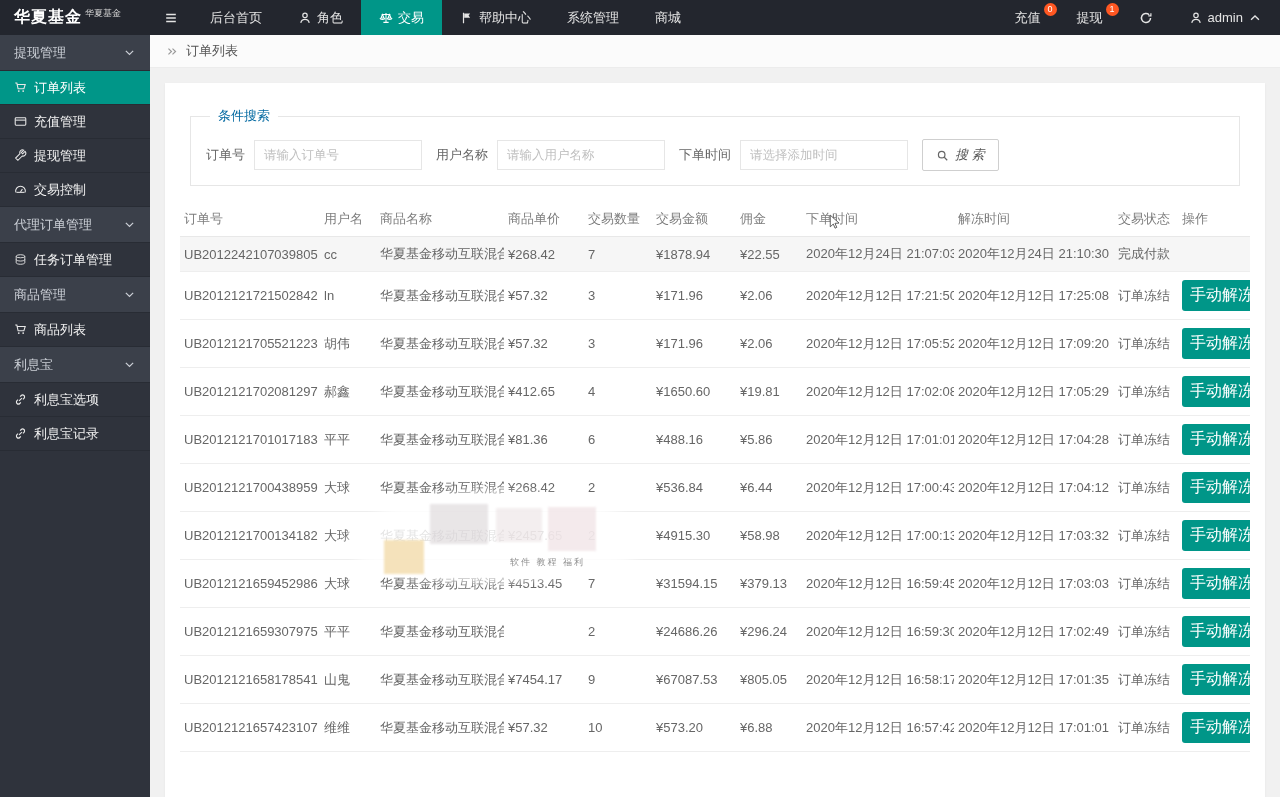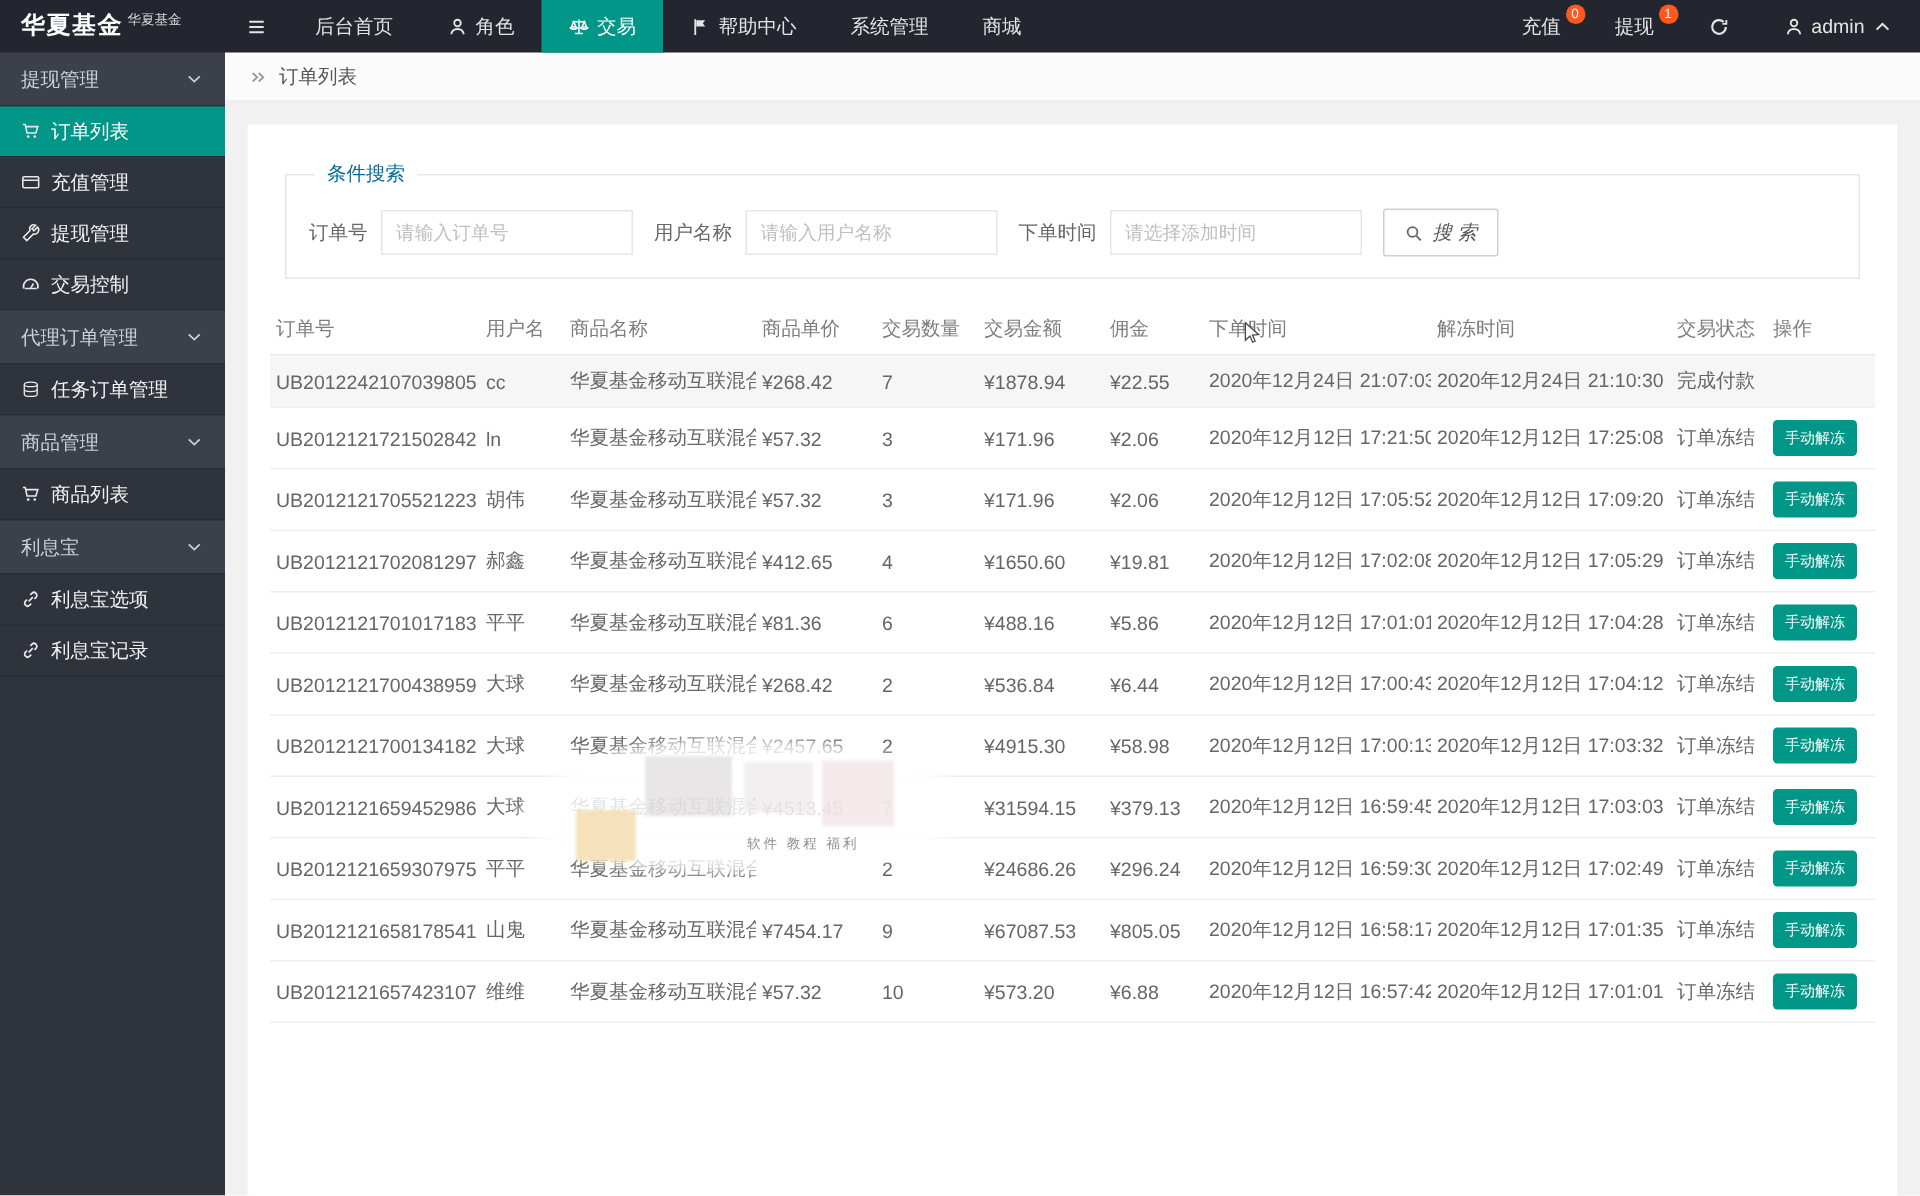"手动解冻" .unfreeze-btn { font-size: 10px -> 16px }
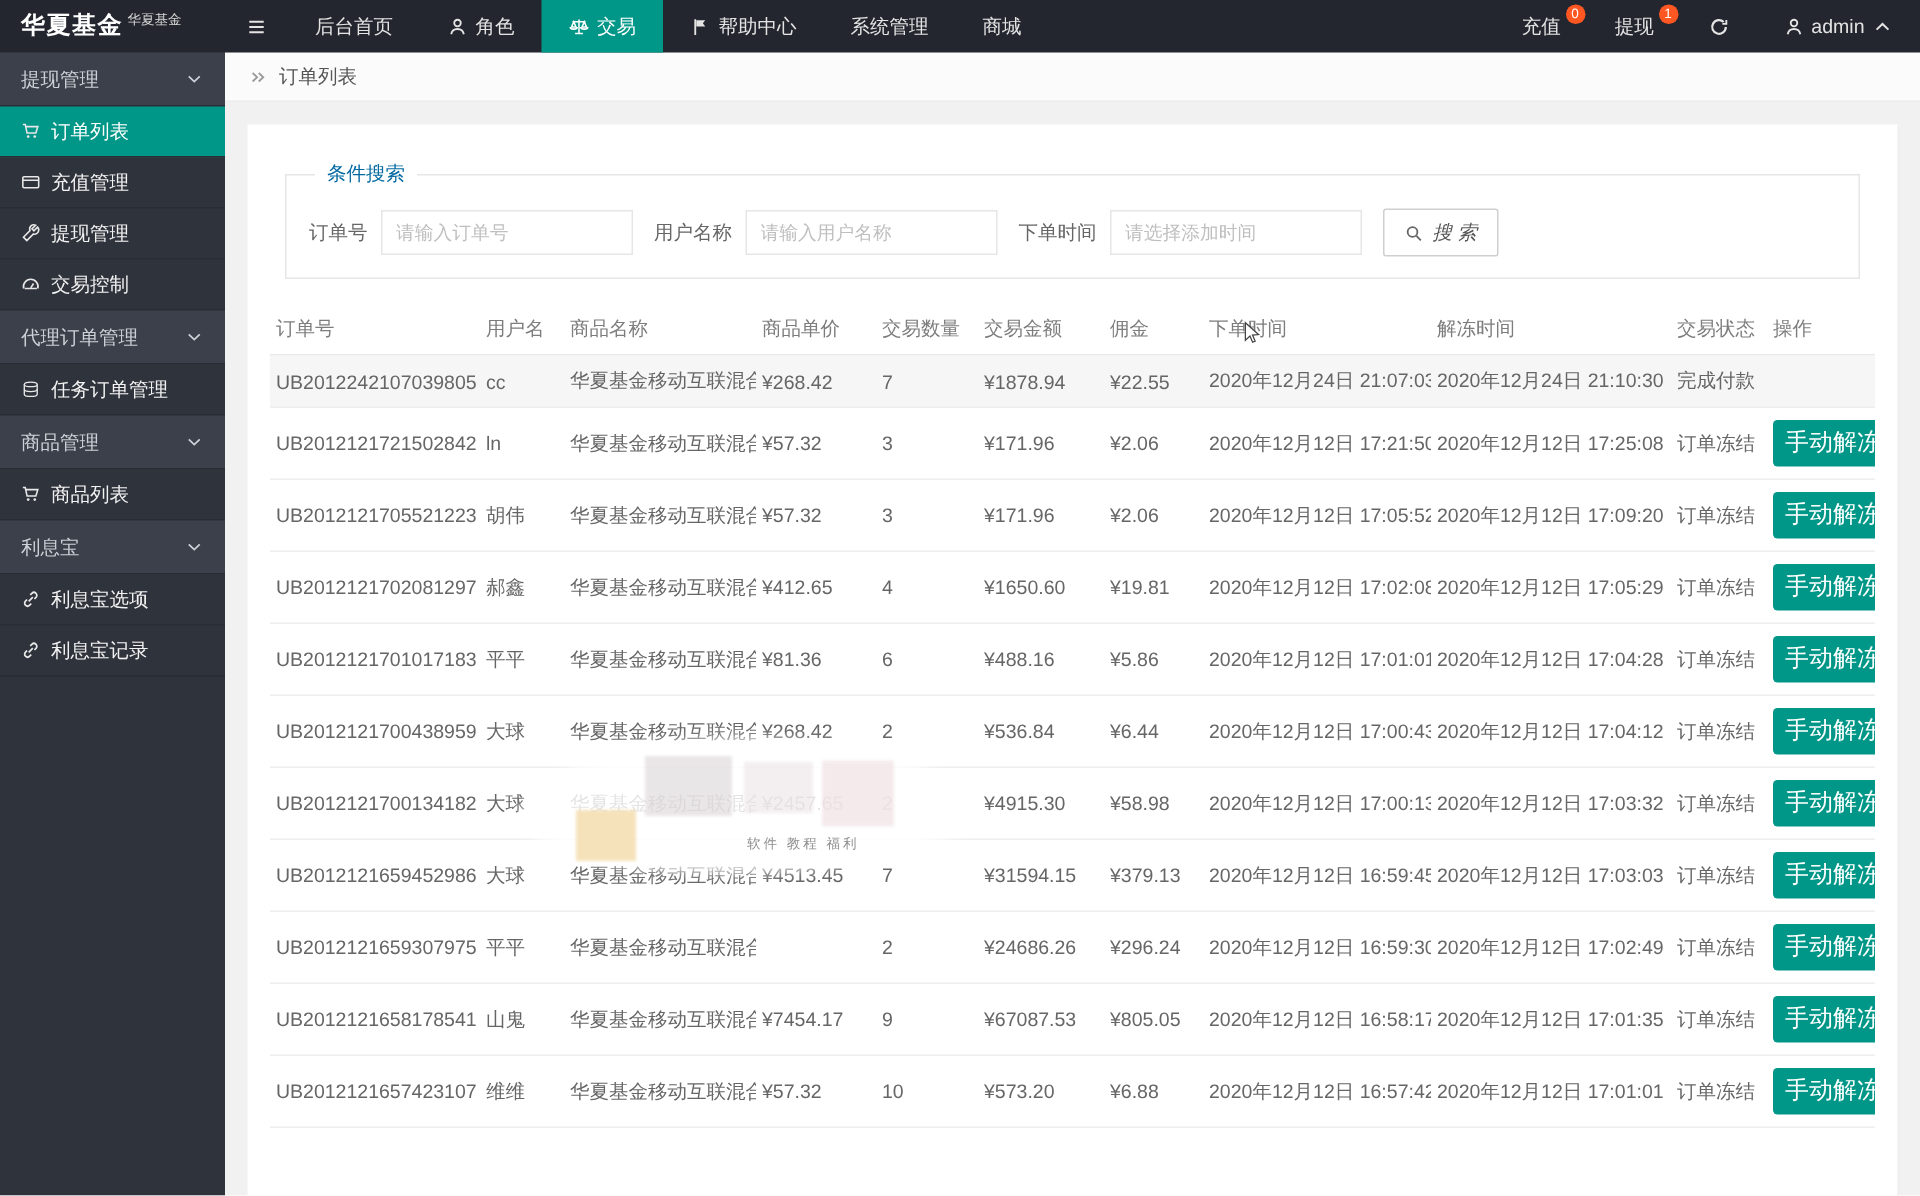"软件 教程 福利" .wm-text { left: 150px -> 162px }
